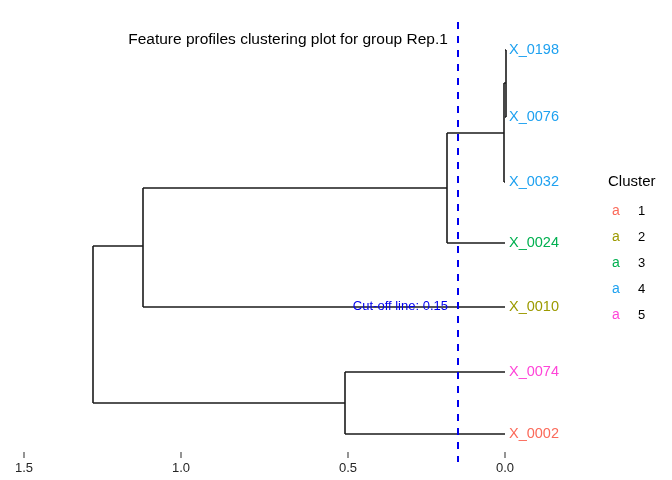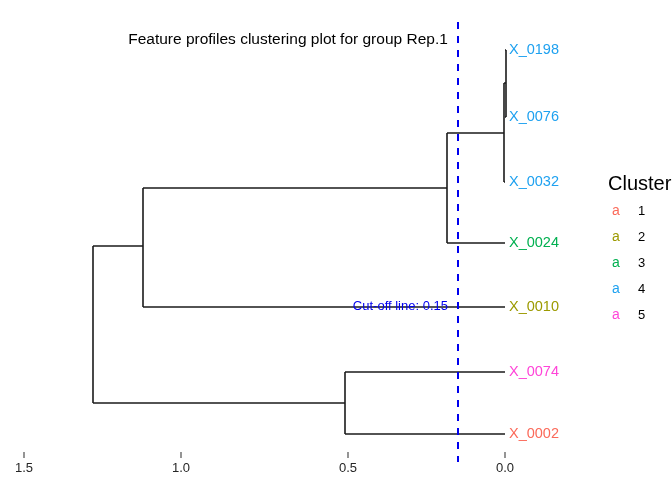"Cluster" .legend-title { font-size: 20px -> 15px }
